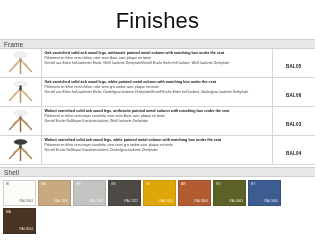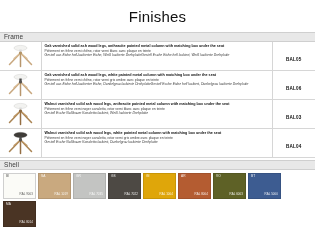"Finishes" .page-title { font-size: 15px -> 22px }
